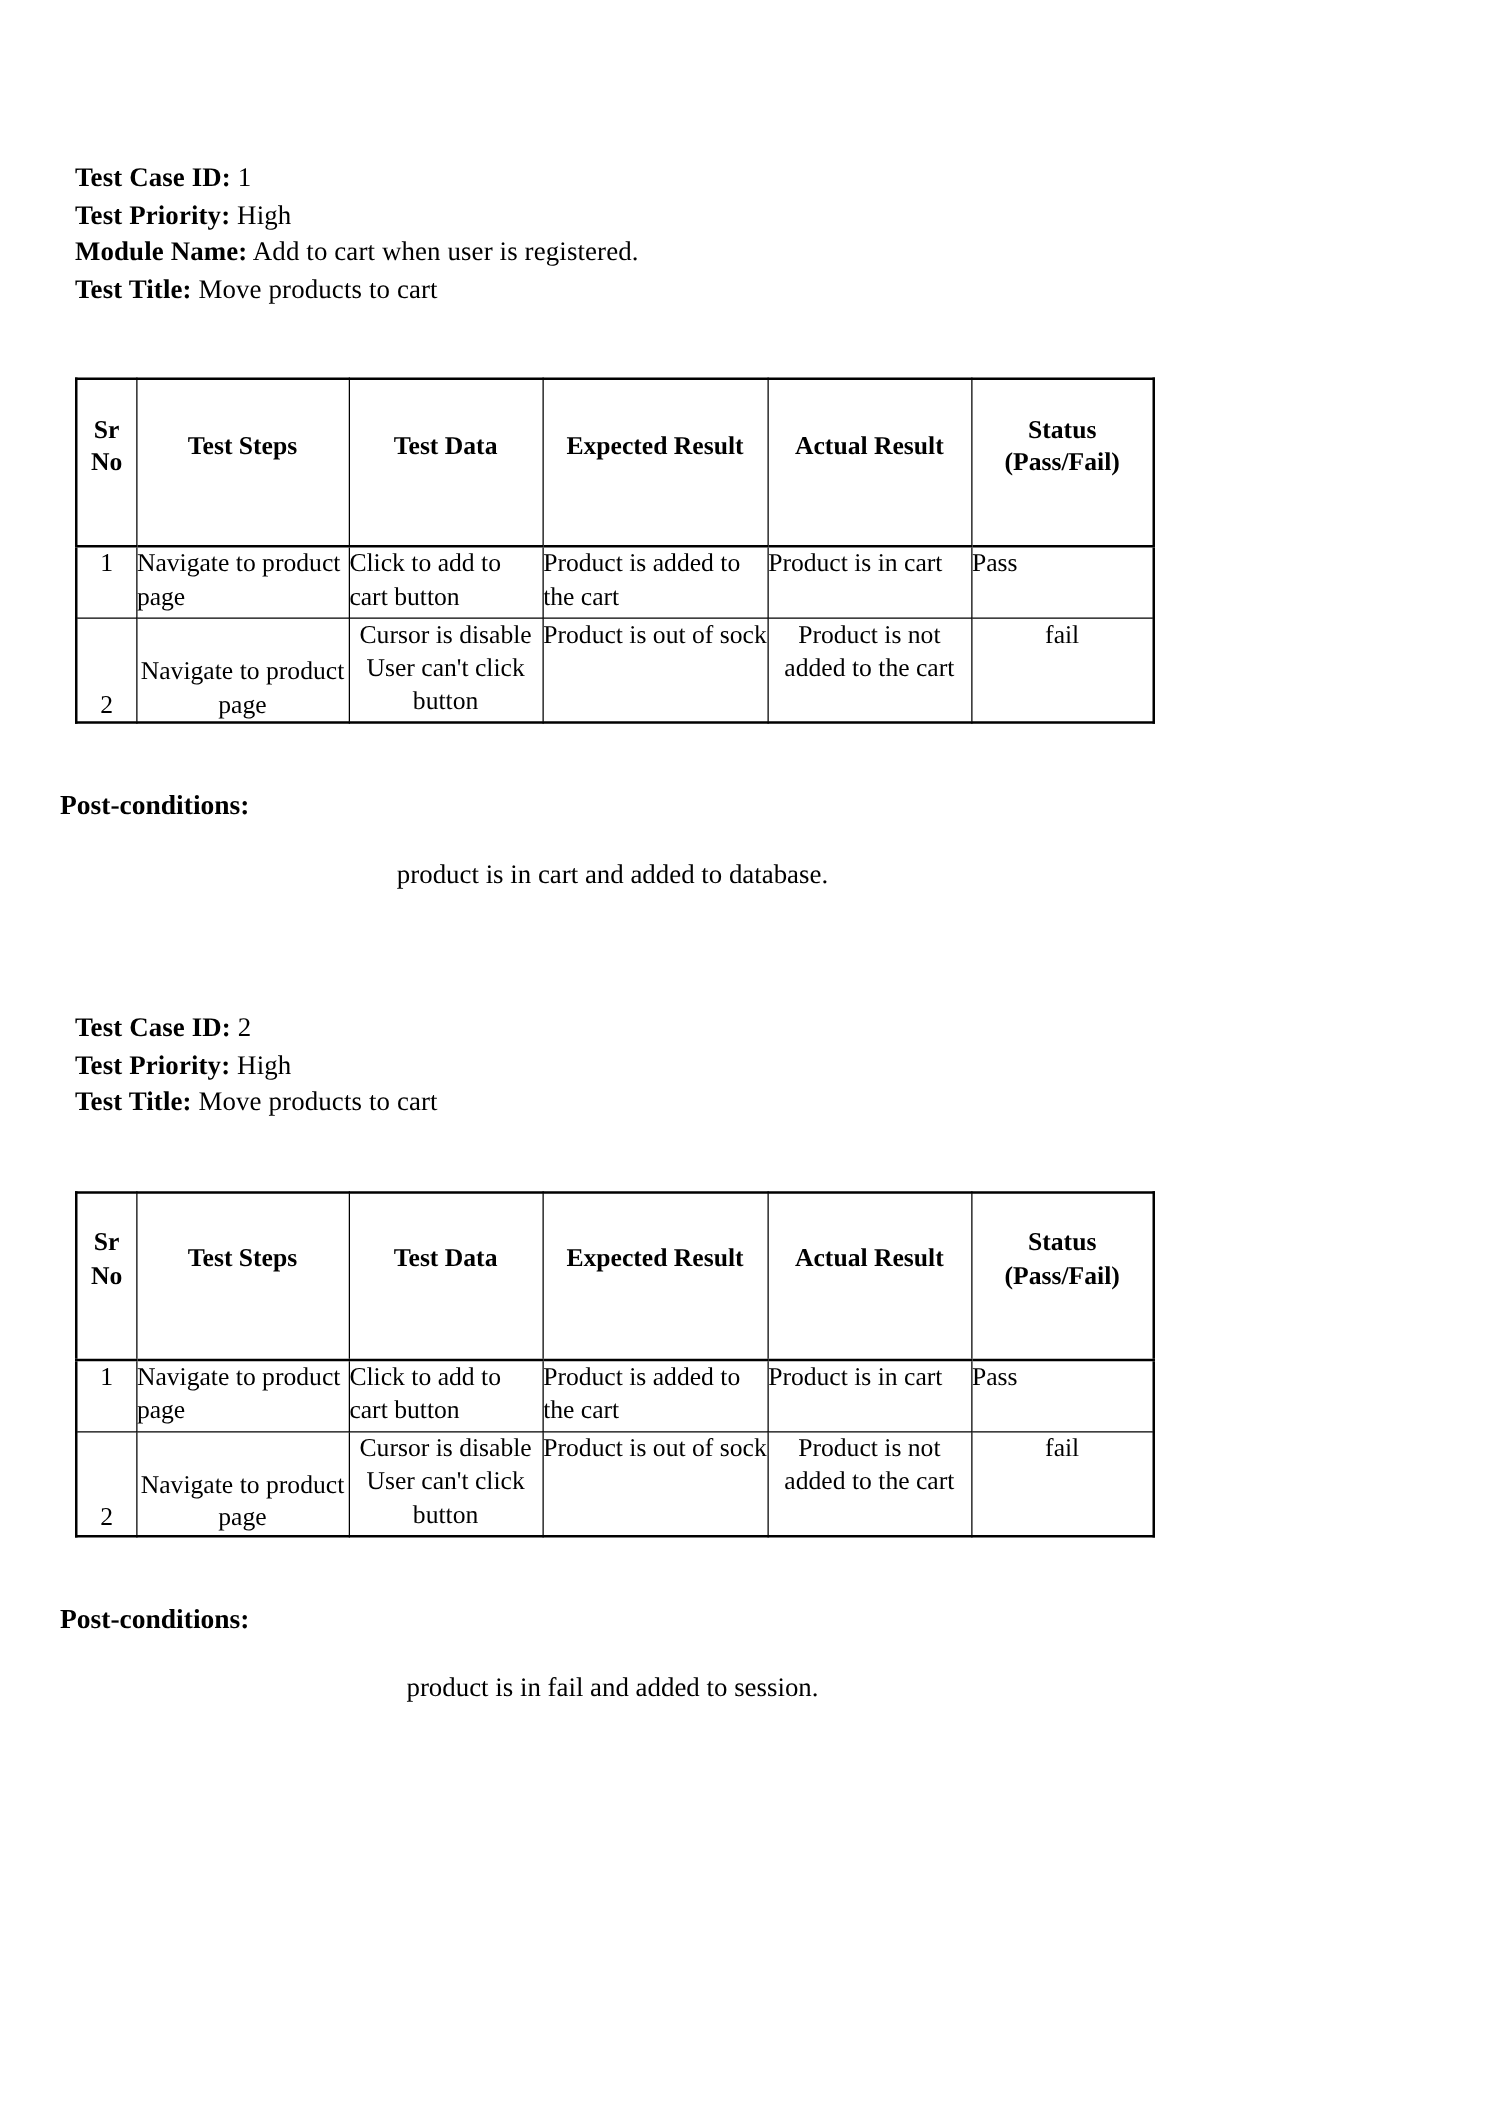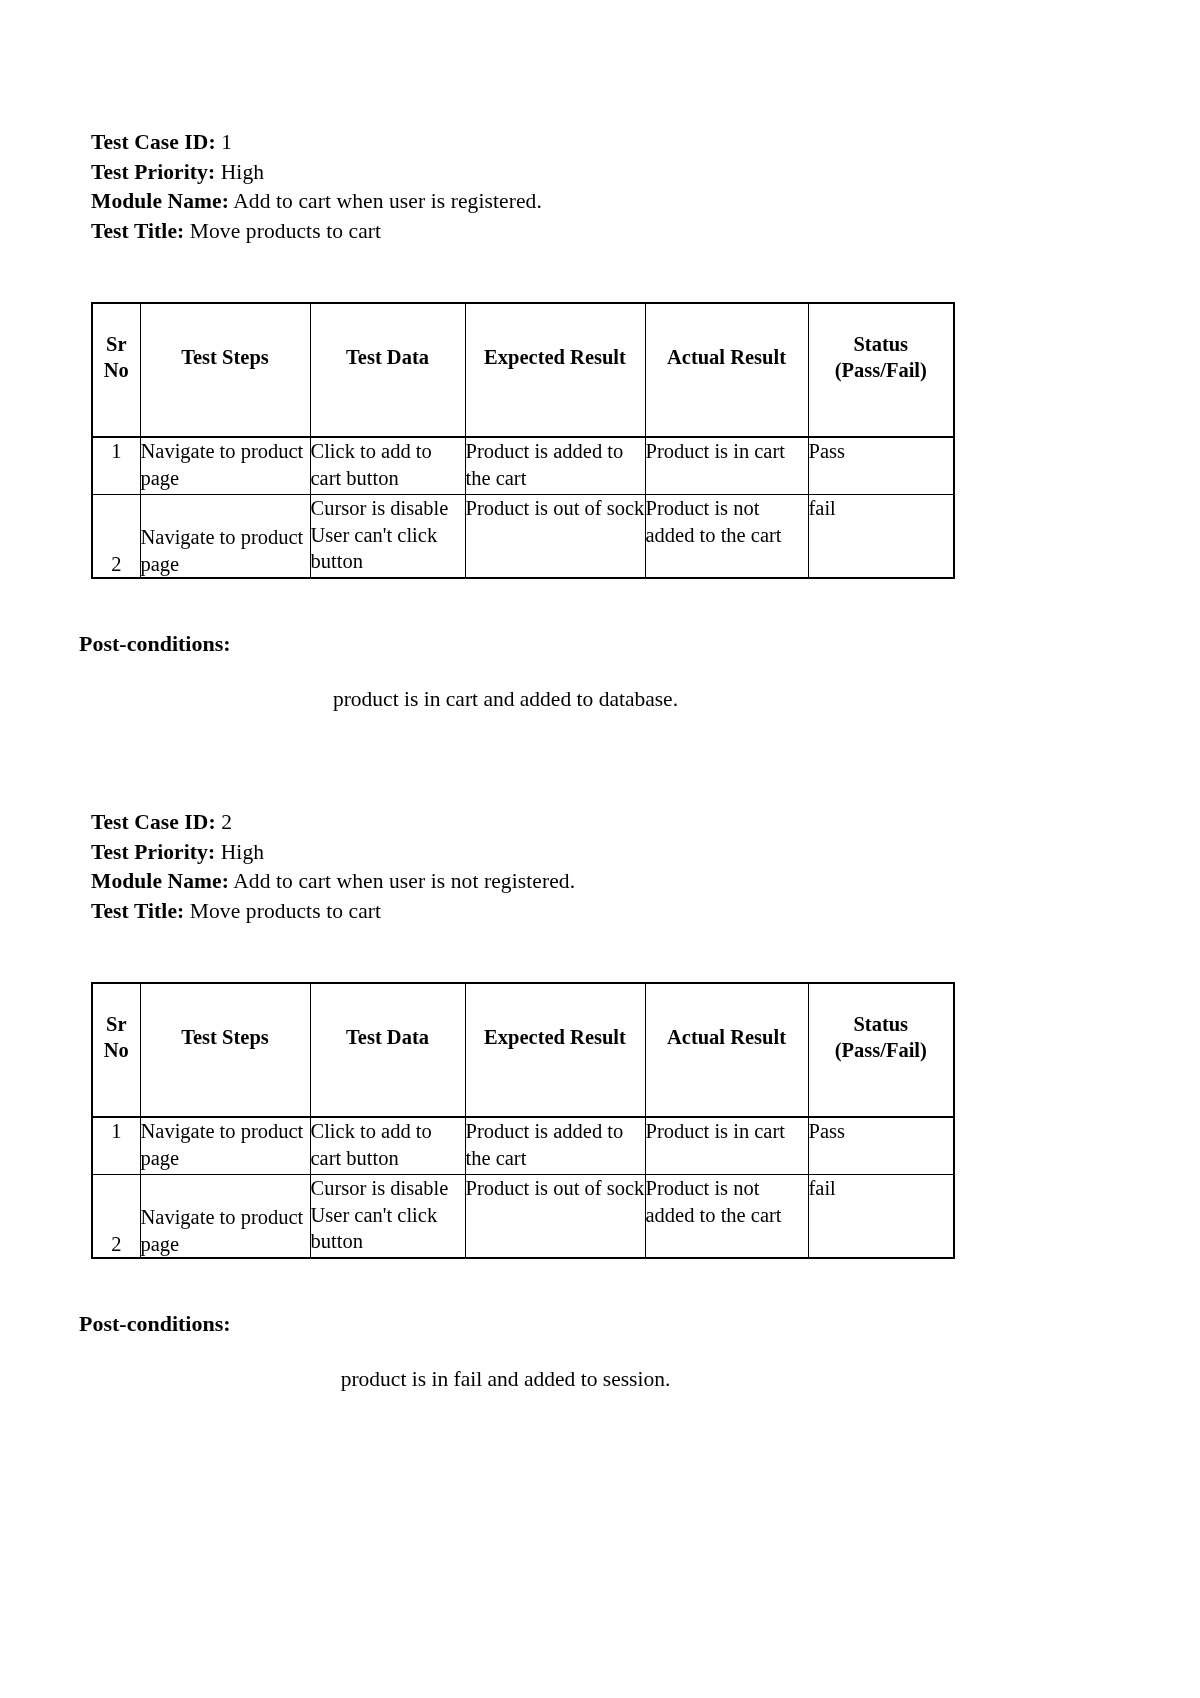"Test Case ID: 1" .page { padding: 128px 148px 0 91px -> 128px 148px 0 60px }
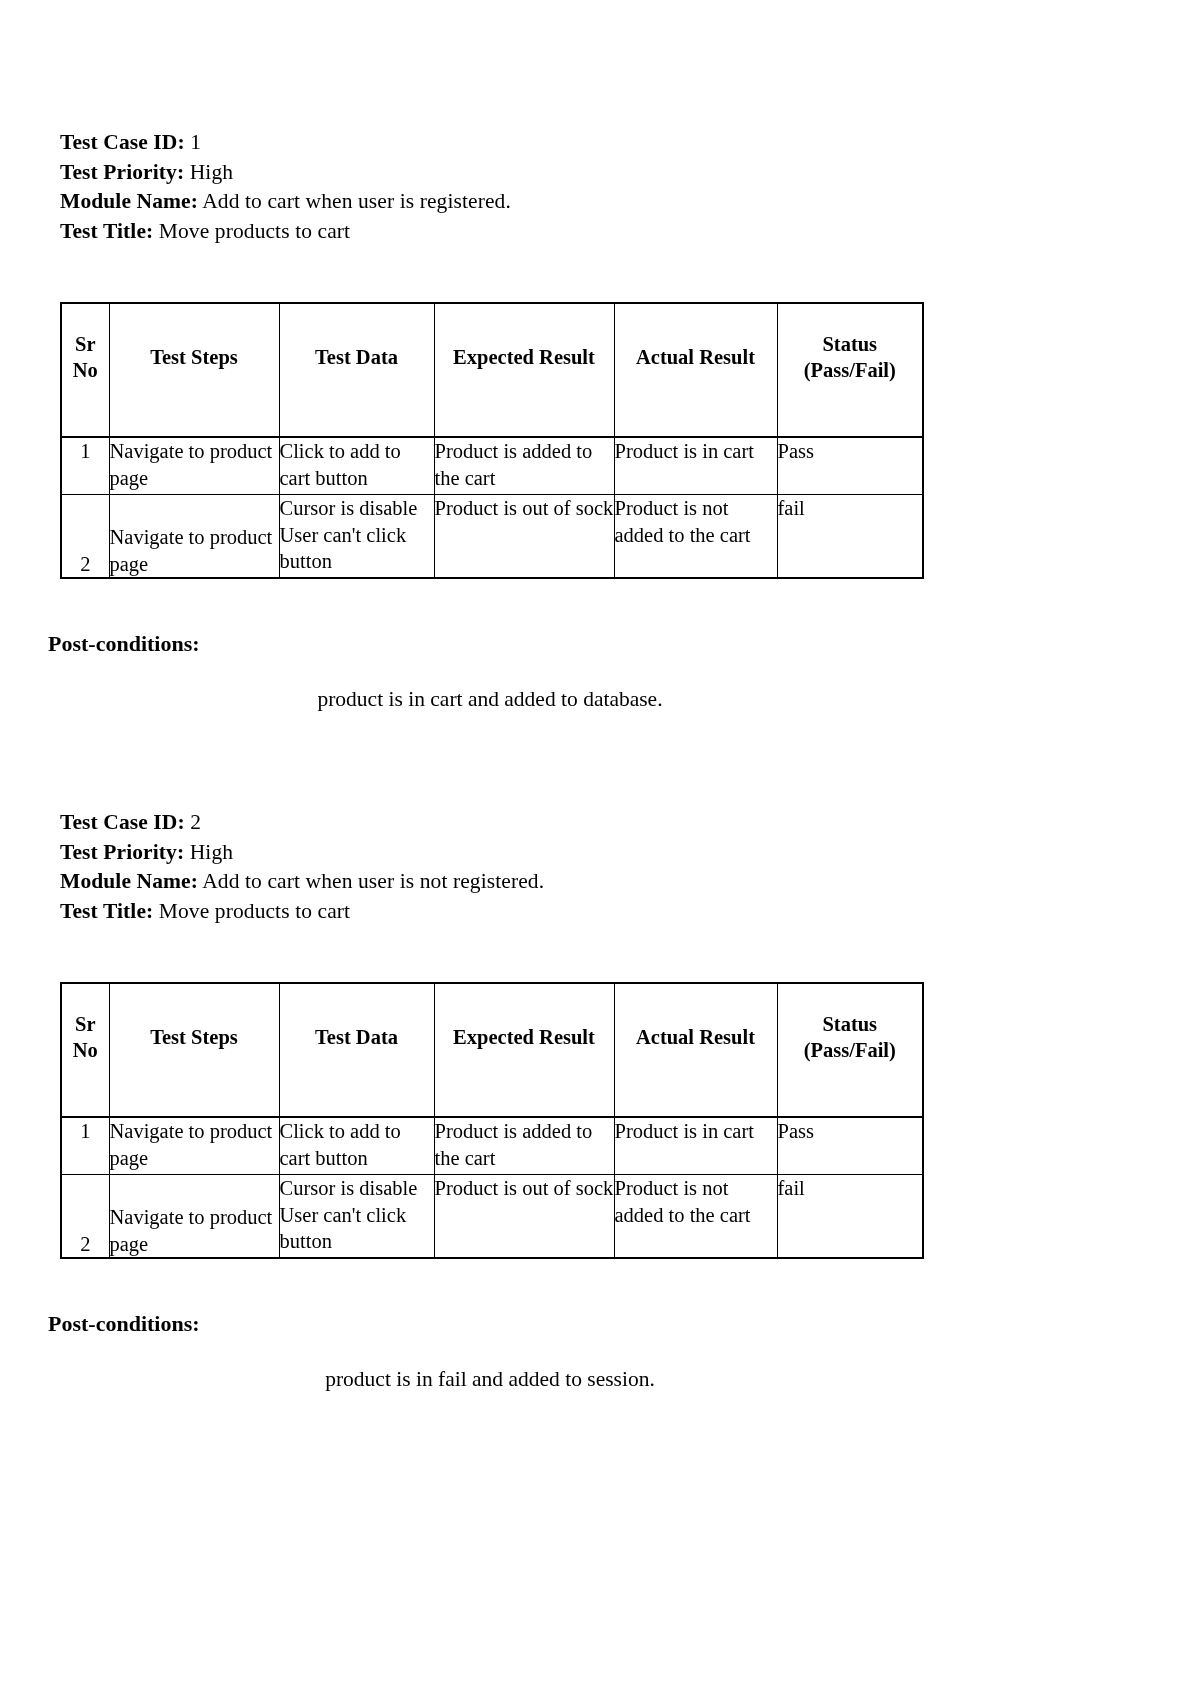"Cursor is disable User can't" .row-2 td { text-align: none -> center }
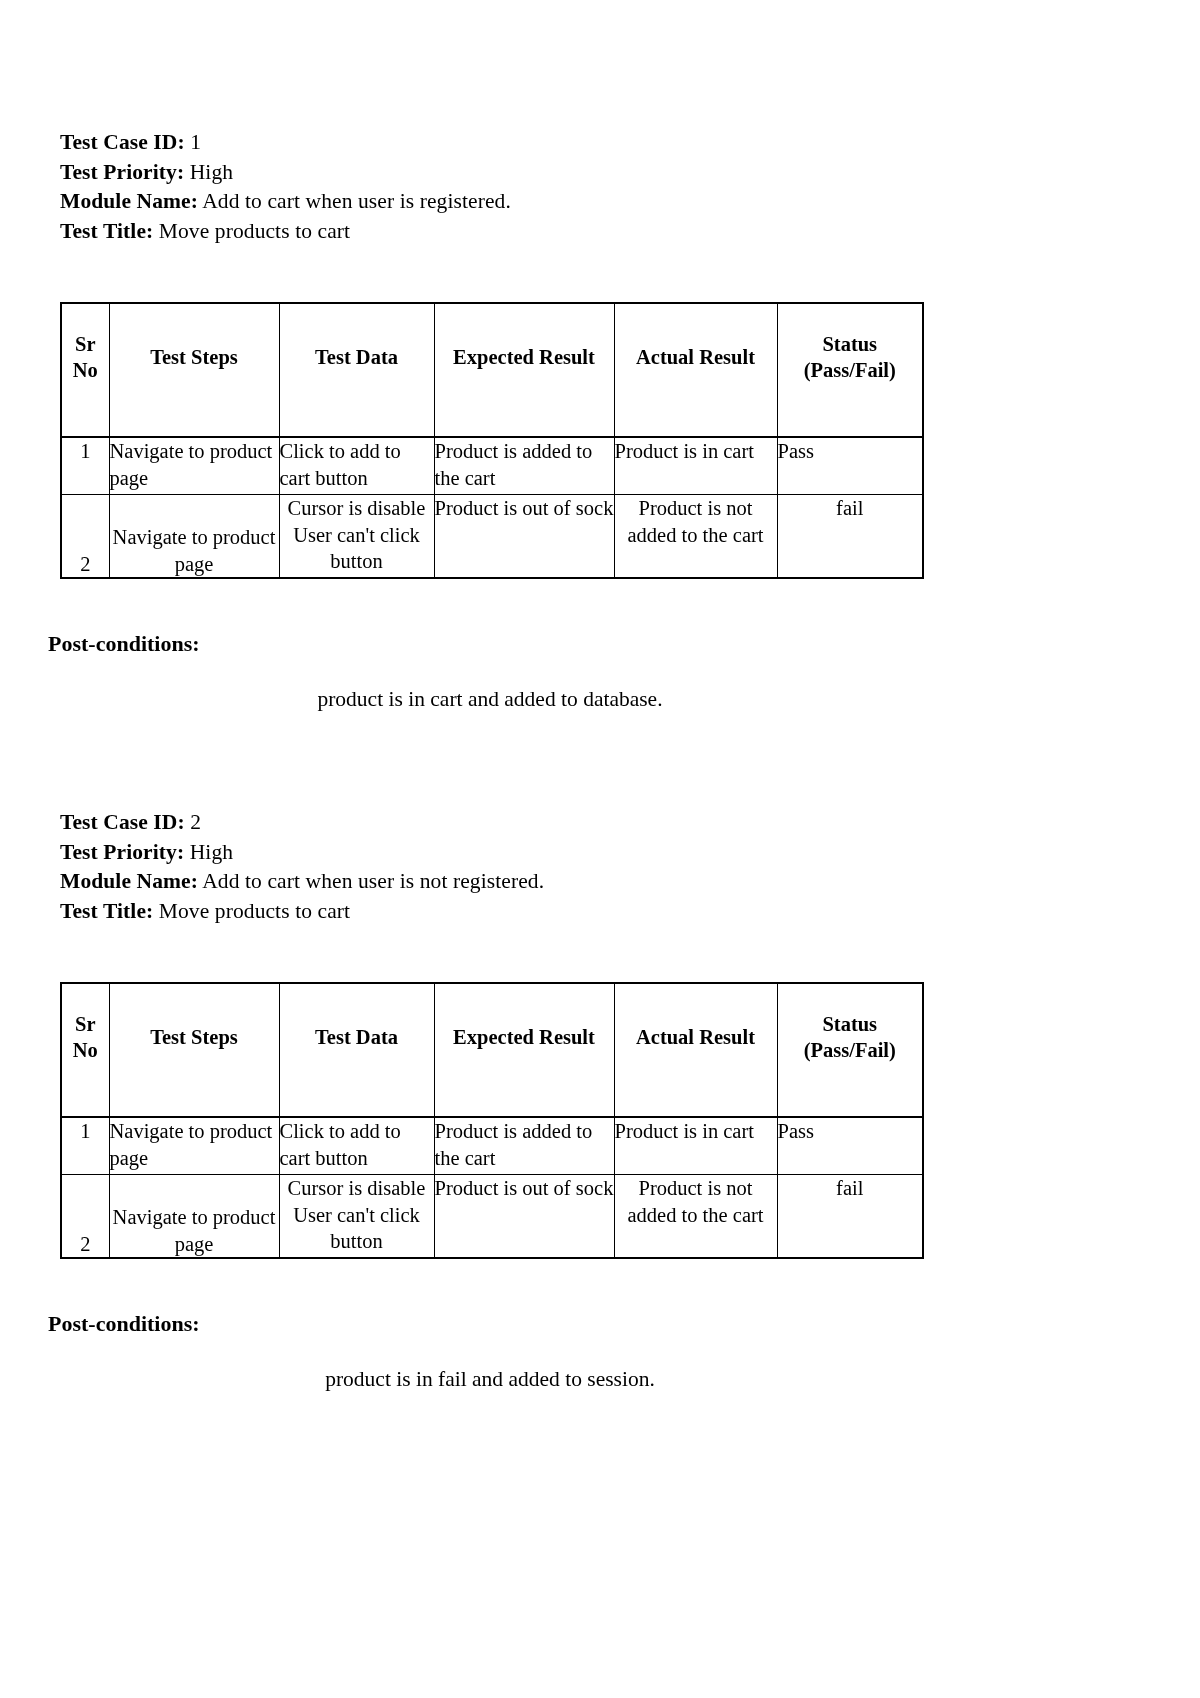"Module Name: Add to cart when user is not" div.meta-row { html: <div> <span>Module Name:</span> <span>Add to cart when user is not registered.</span> </div> -> none }
